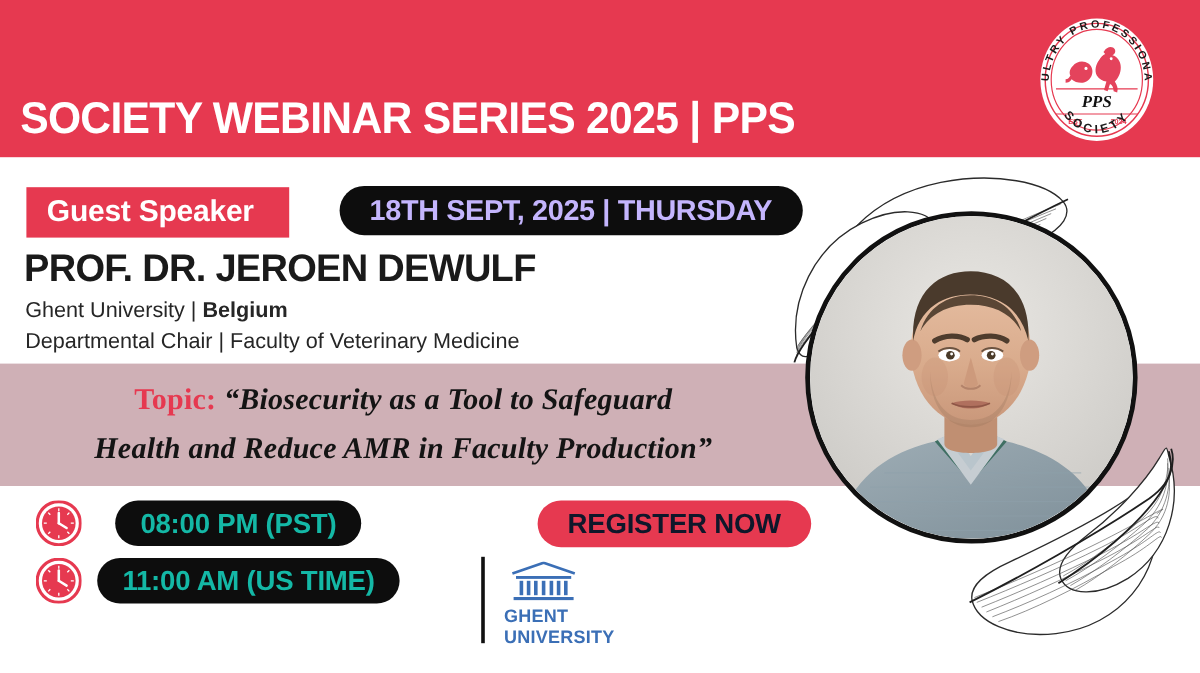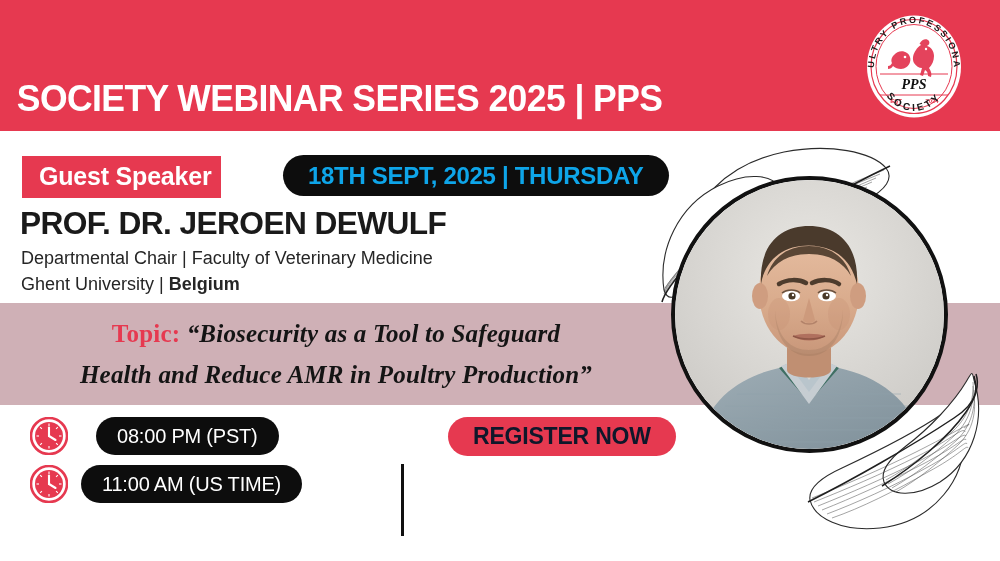"Guest Speaker" .guest-badge { padding: 6px 9px 8px 17px -> 6px 29px 8px 17px }
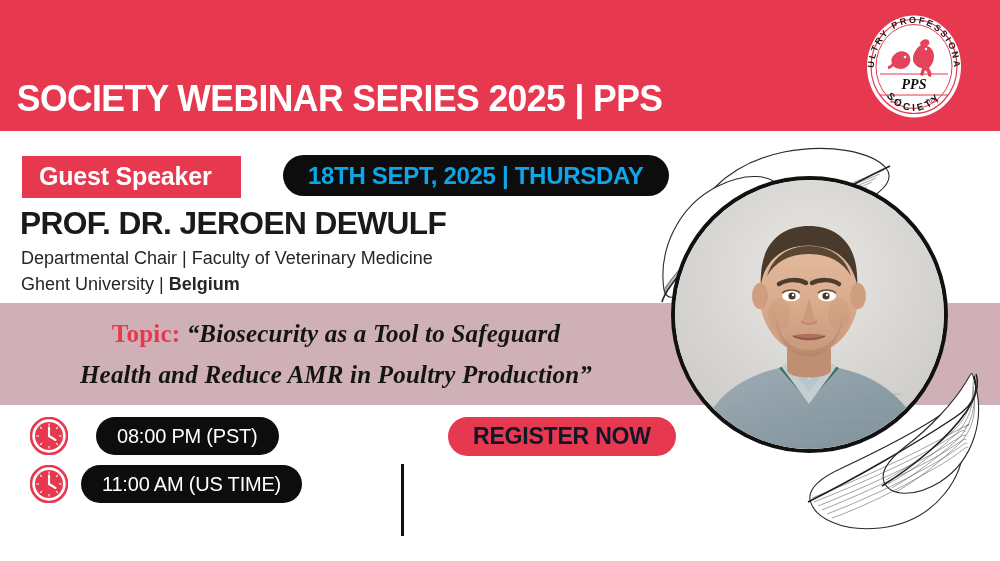"18TH SEPT, 2025 | THURSDAY" .date-pill { color: #0ea5e9 -> #c4b5fd }
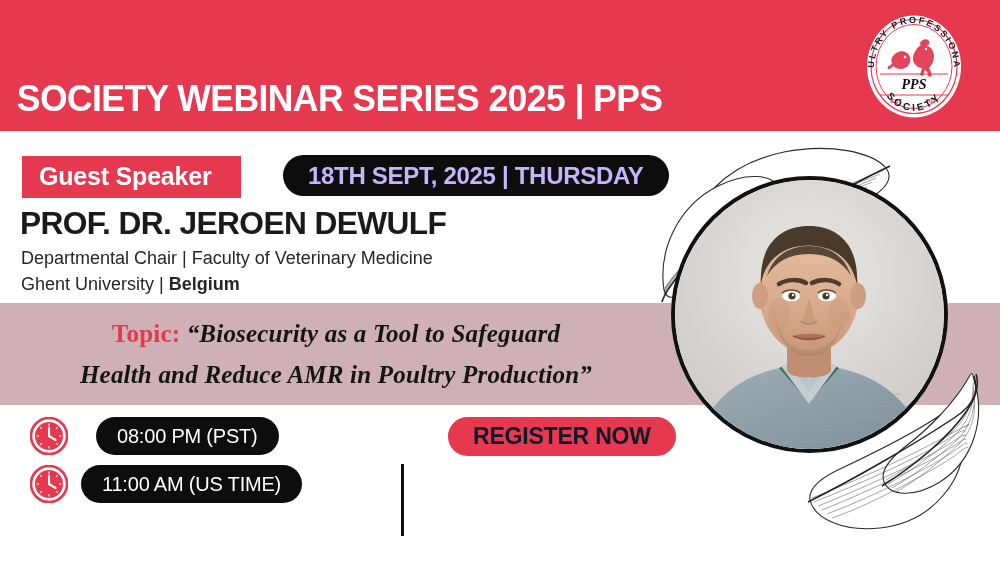"Departmental Chair | Faculty of" div { order: before "Ghent University | Belgium" -> after "Ghent University | Belgium" }
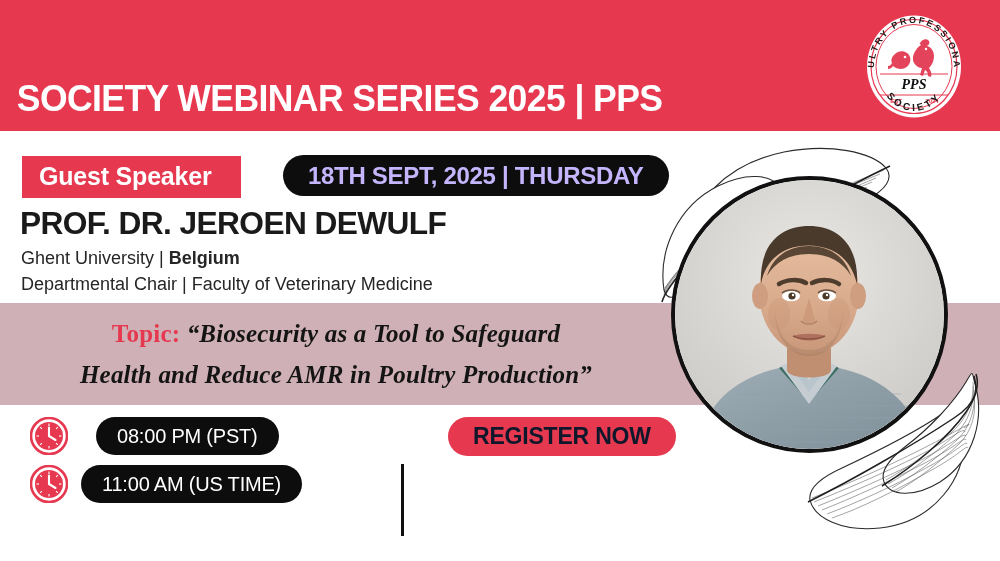"Health and Reduce AMR in" div.topic-row { text: Poultry -> Faculty }
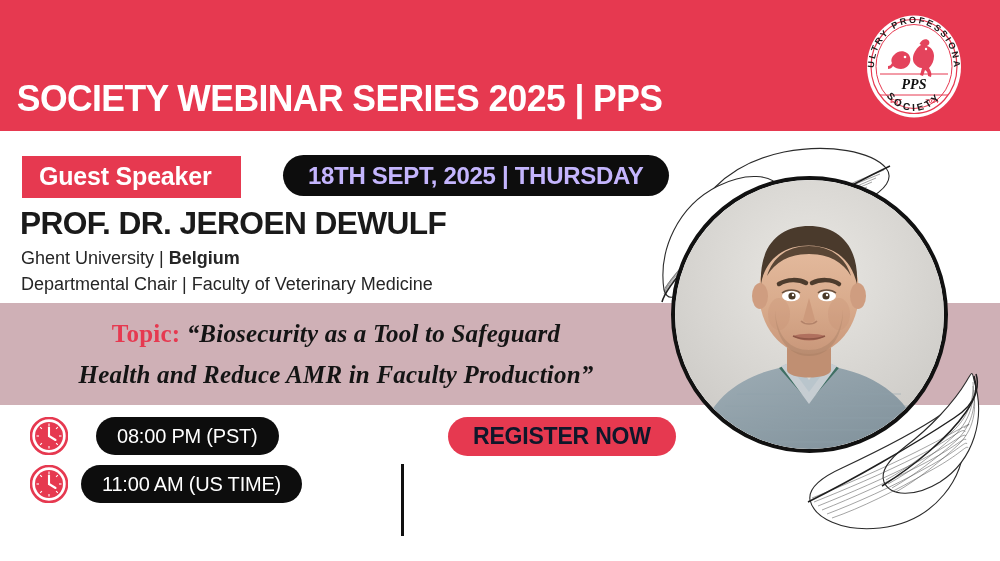"08:00 PM (PST)" .time-pill { color: #ffffff -> #14b8a6; font-size: 20px -> 23px; font-weight: normal -> bold }
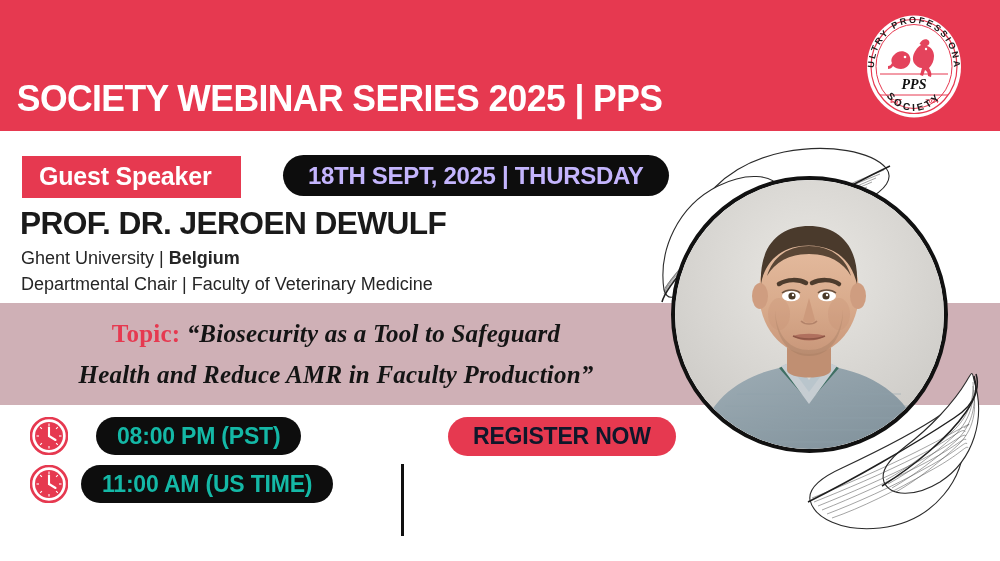"GHENT" div.ghent-logo { html: none -> <div> <div> <svg> <path></path> <rect></rect> <g> <rect></rect> <rect></rect> <rect></rect> <rect></rect> <rect></rect> <rect></rect> <rect></rect> </g> <rect></rect> </svg> </div> <div> <div>GHENT</div> <div>UNIVERSITY</div> </div> </div> }
